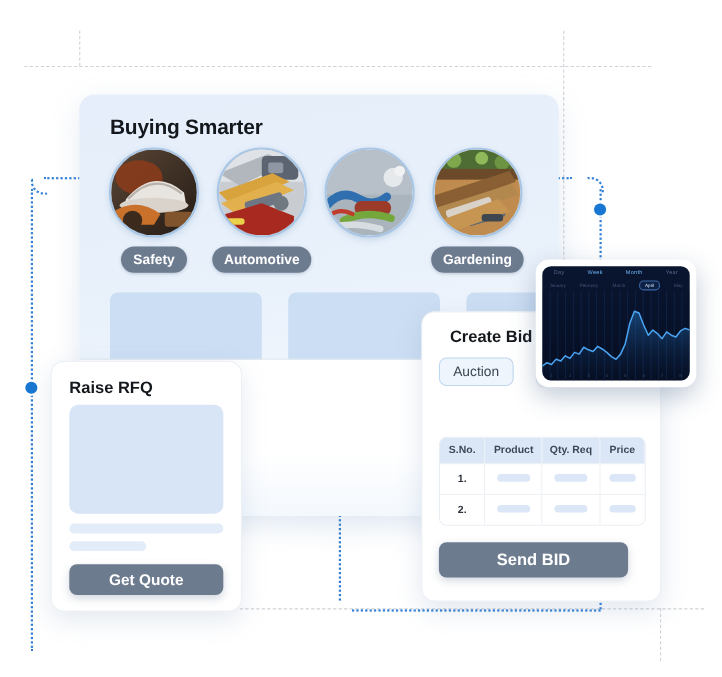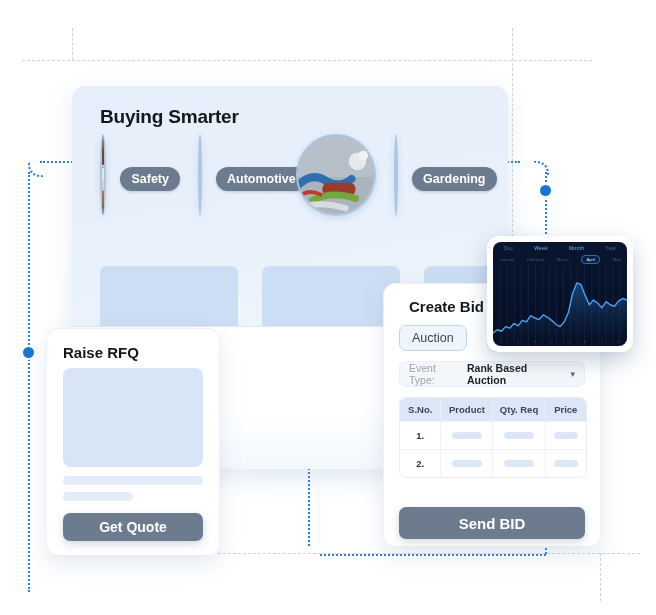"Safety" .cat { flex-direction: row -> column; gap: 14px -> none }
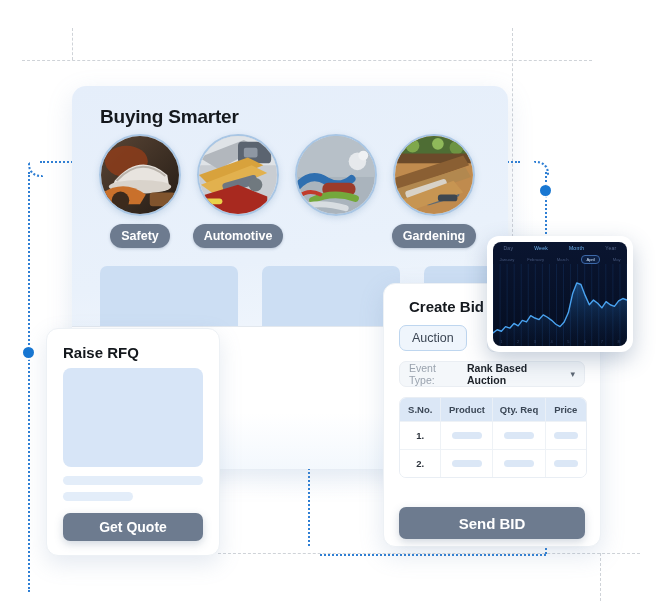"Event Type:" div.evt { html: <div> <span>Event Type:</span> <span>Rank Based Auction</span> <span>▾</span> </div> -> none }
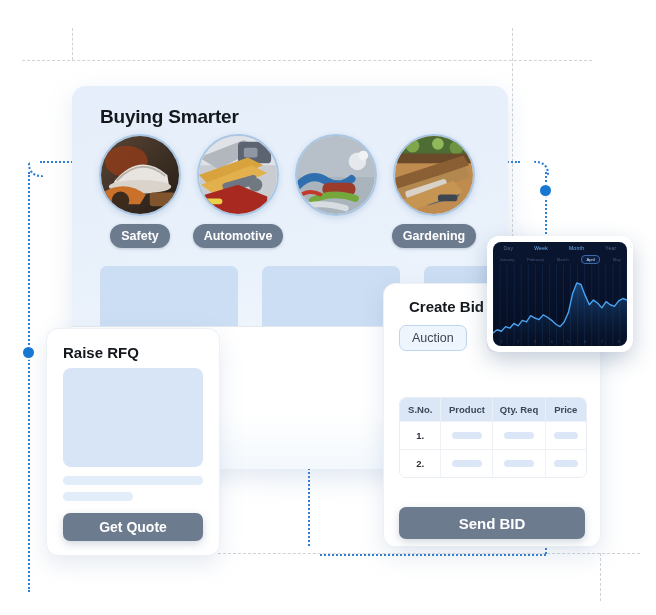"Send BID" .bid-btn { margin-top: 14px -> none; width: 186px -> 172px }
